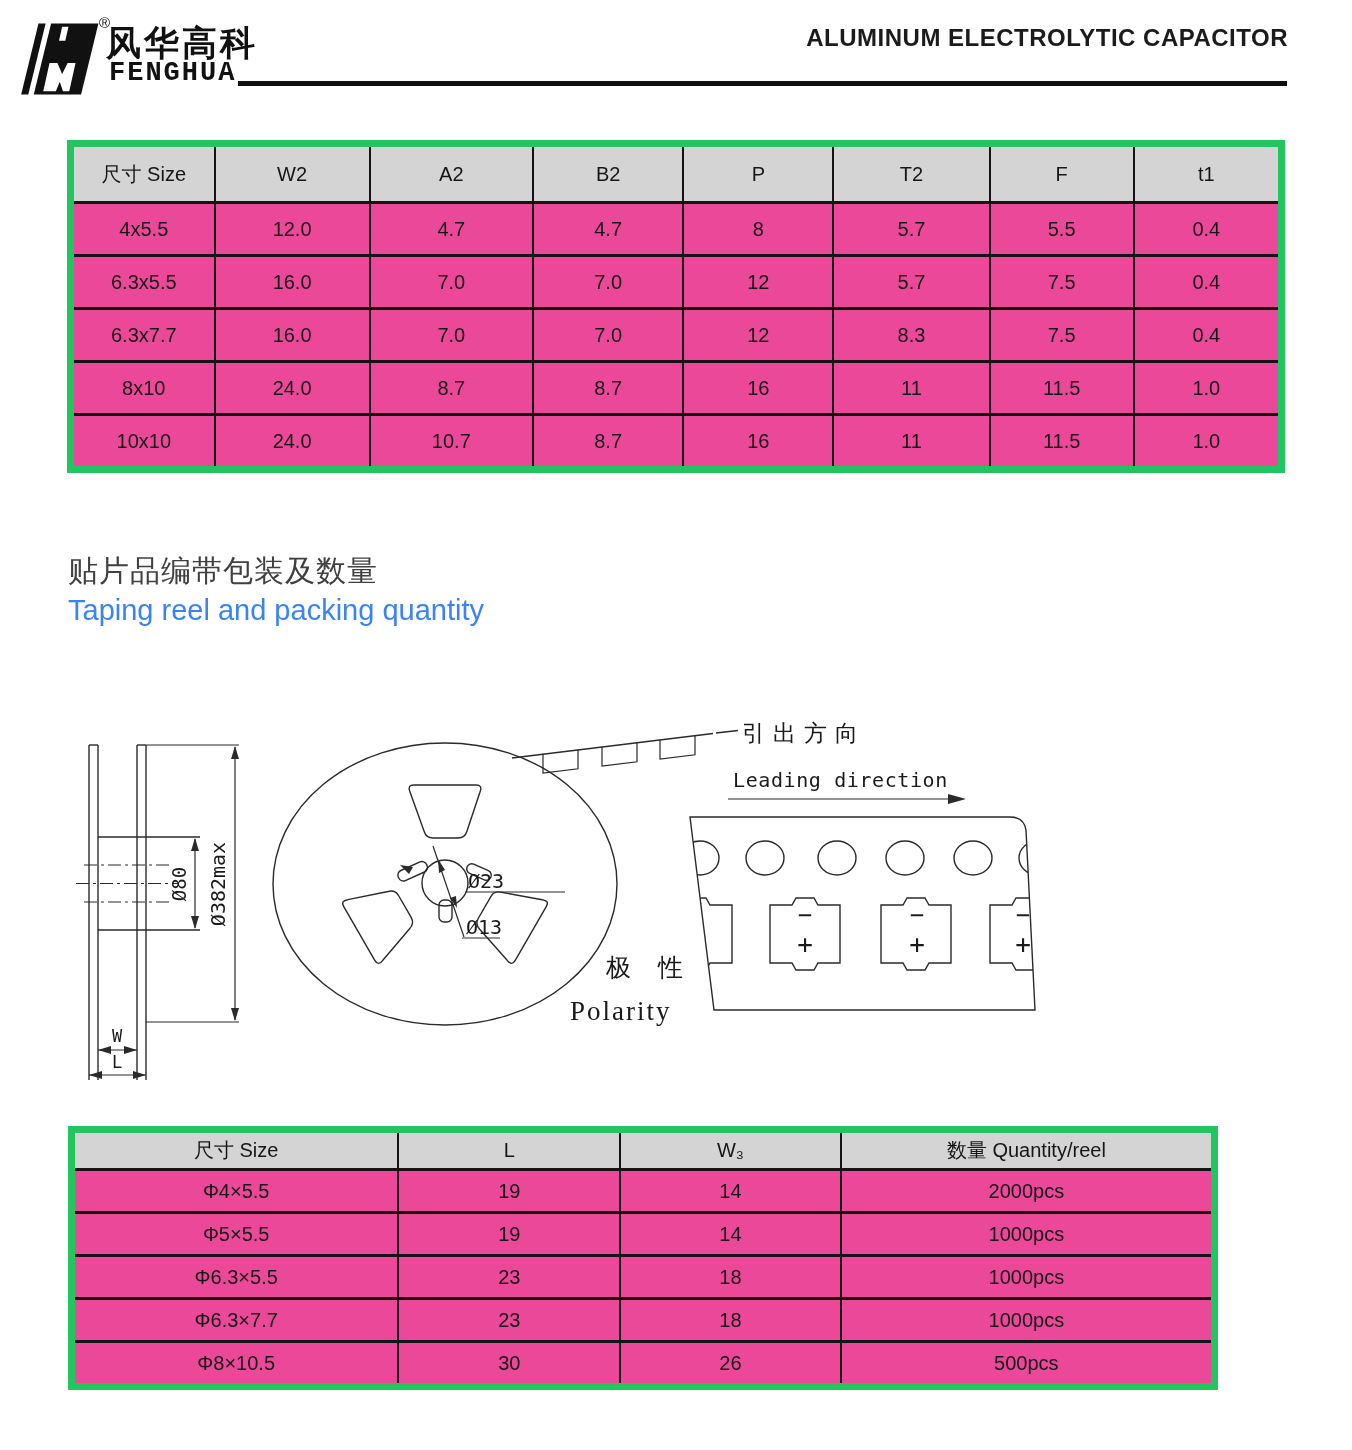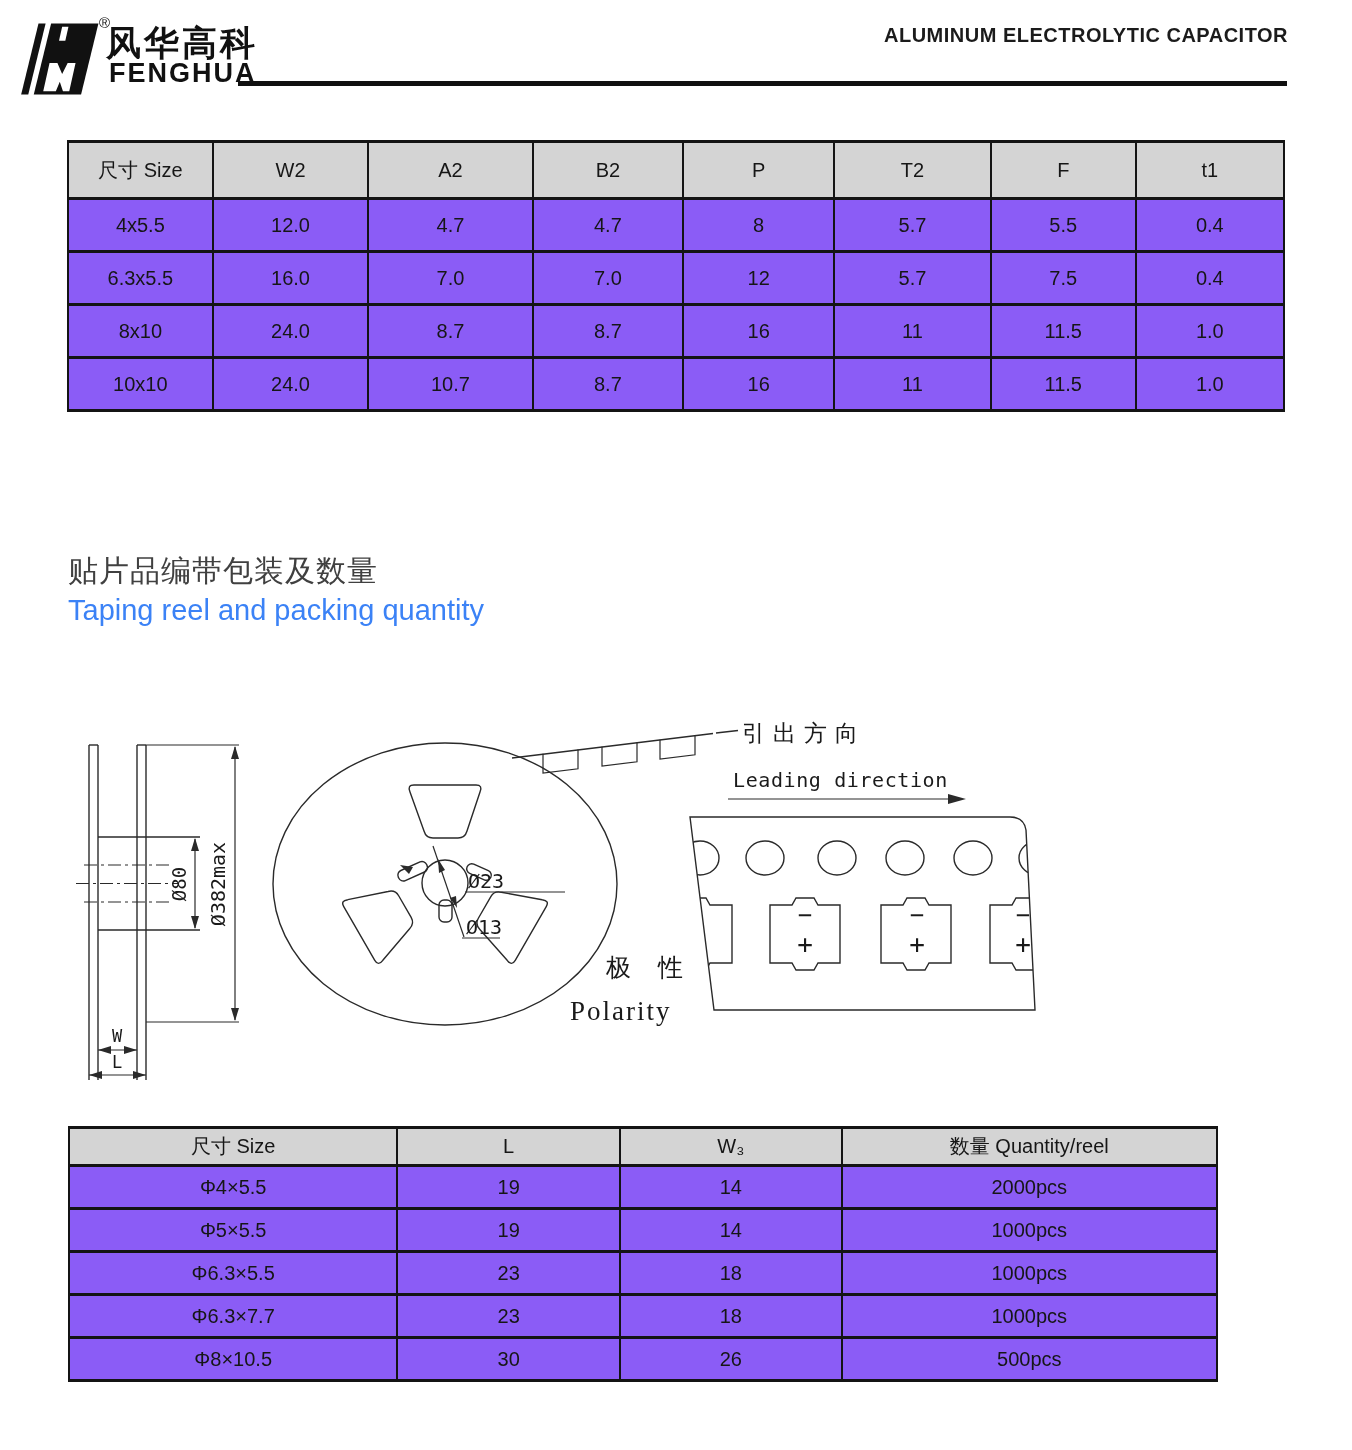"ALUMINUM ELECTROLYTIC CAPACITOR" .page-title { font-size: 20px -> 24px }
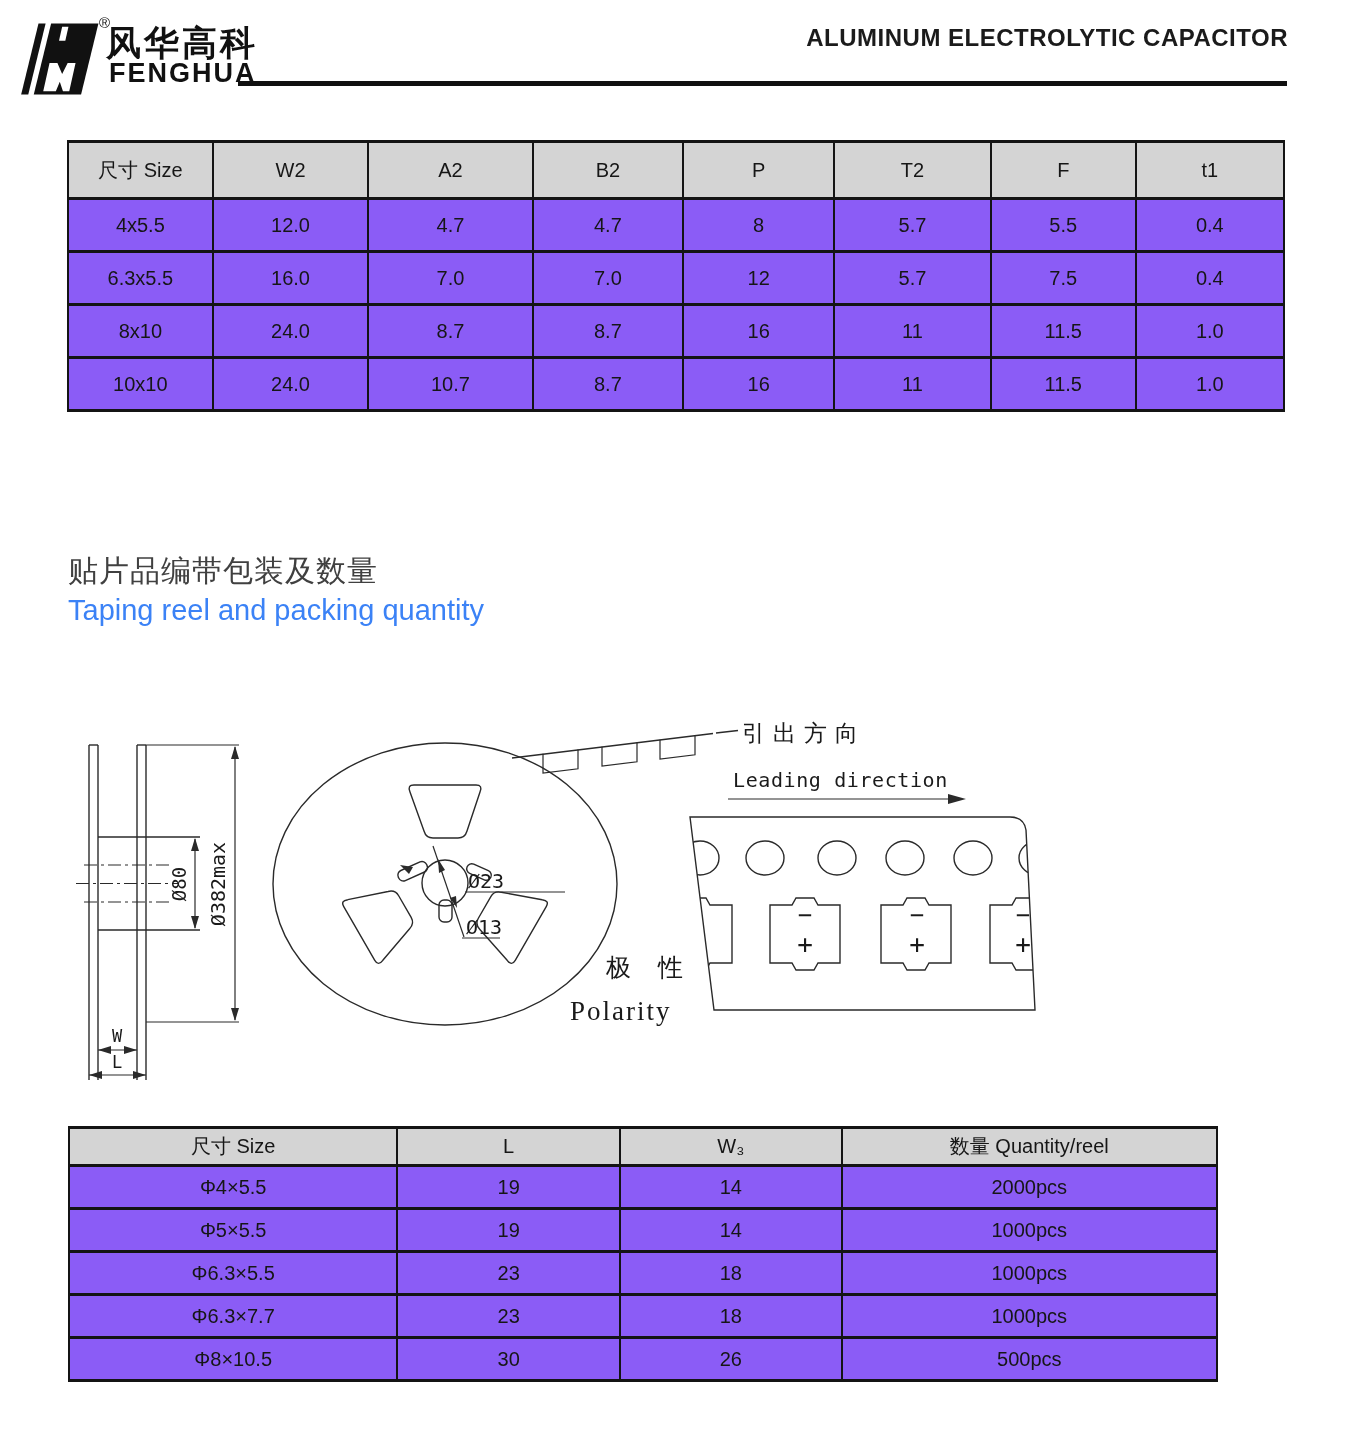"FENGHUA" .brand-en { font-family: none -> Liberation Mono, monospace }
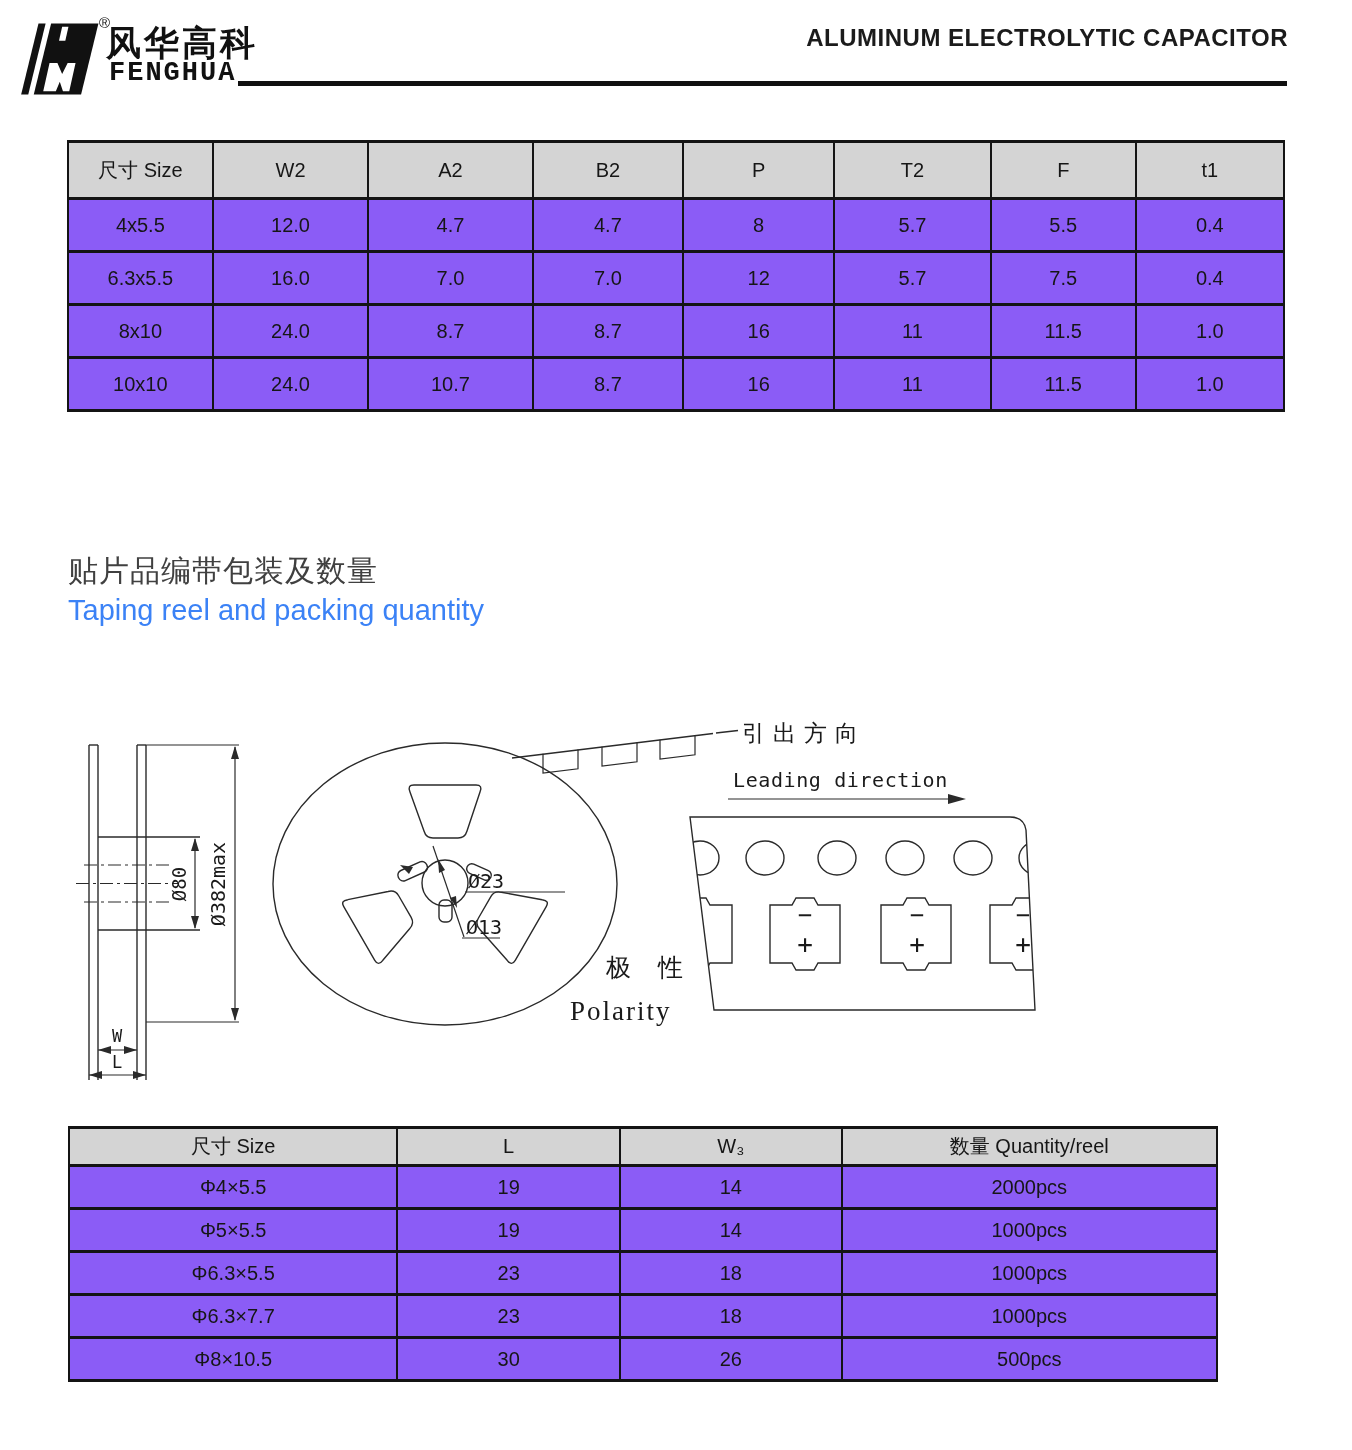"尺寸 Size" table.tbl { background: #8b5cf6 -> #ec4899; border: 2px solid #22c55e -> 7px solid #22c55e }
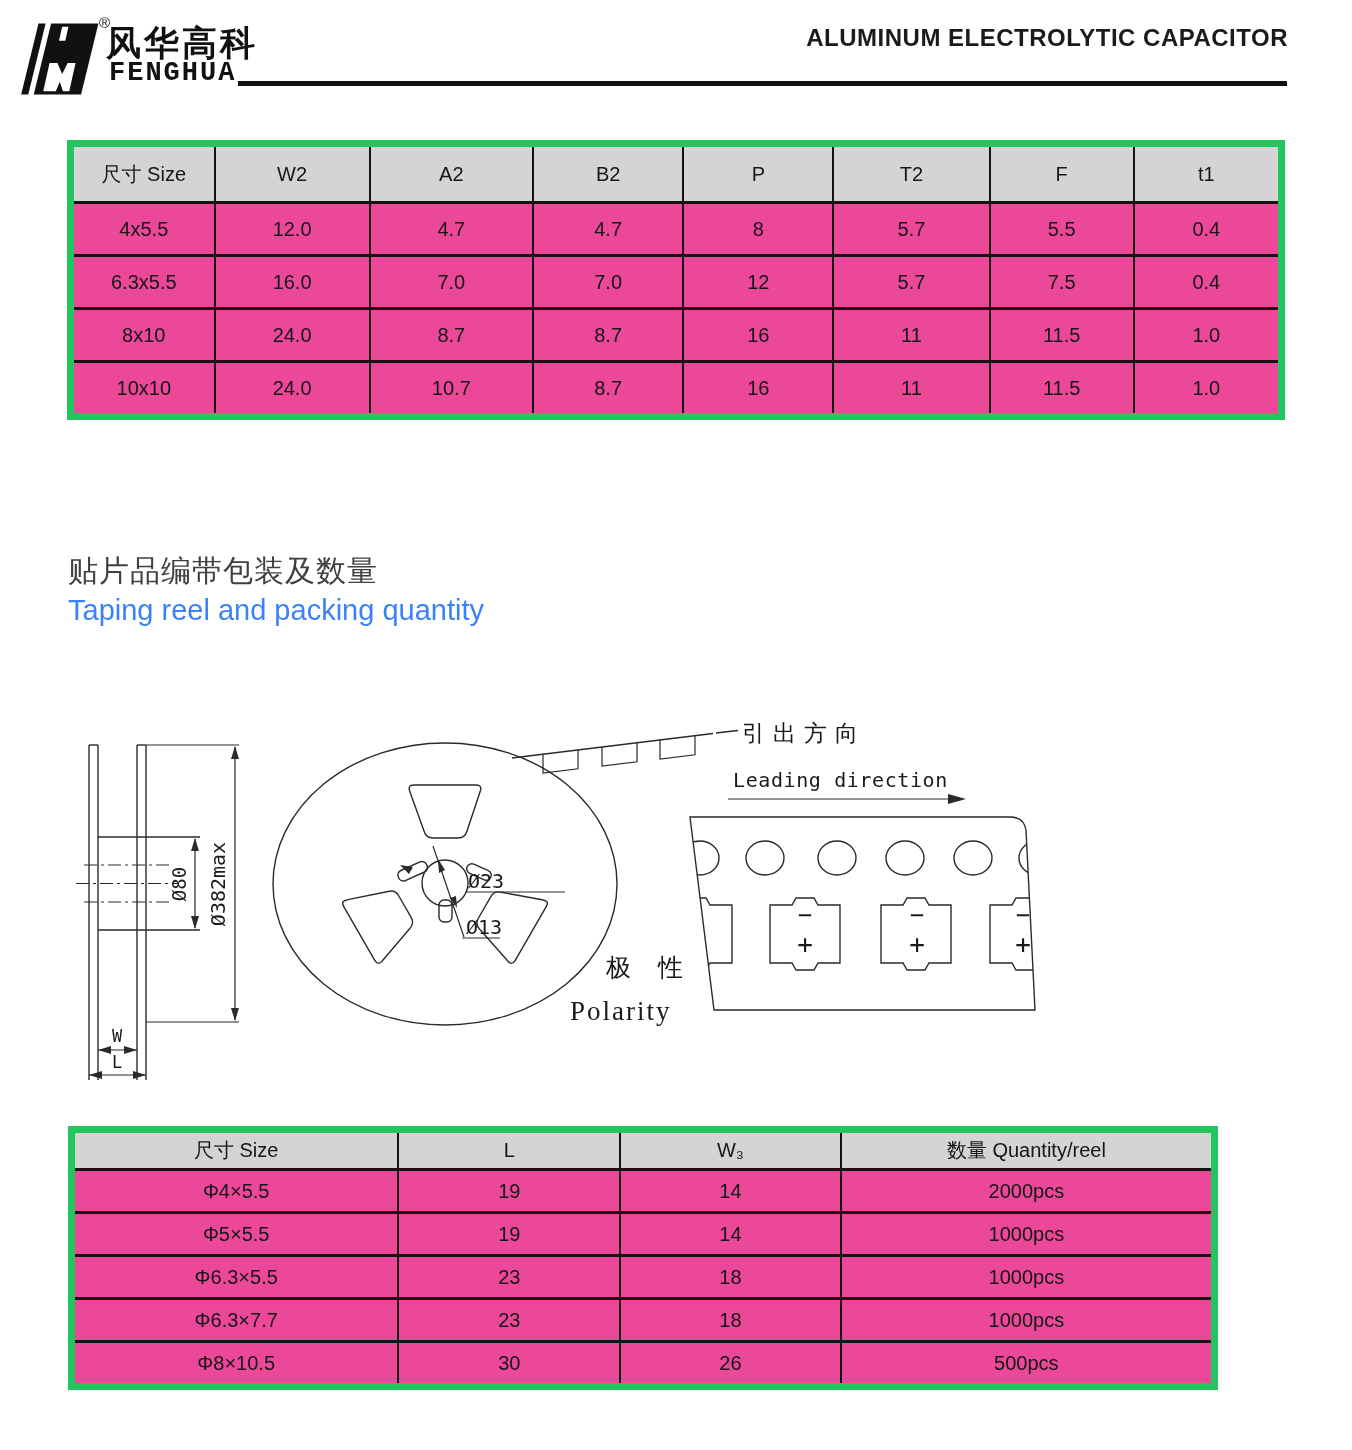"6.3x7.7" tr { html: none -> <tr> <td>6.3x7.7</td> <td>16.0</td> <td>7.0</td> <td>7.0</td> <td>12</td> <td>8.3</td> <td>7.5</td> <td>0.4</td> </tr> }
